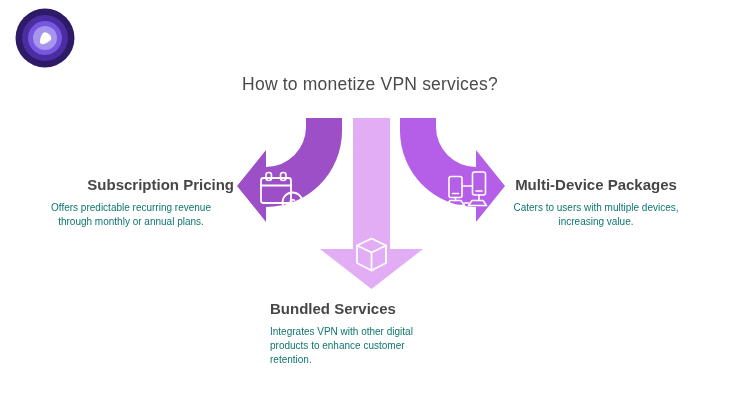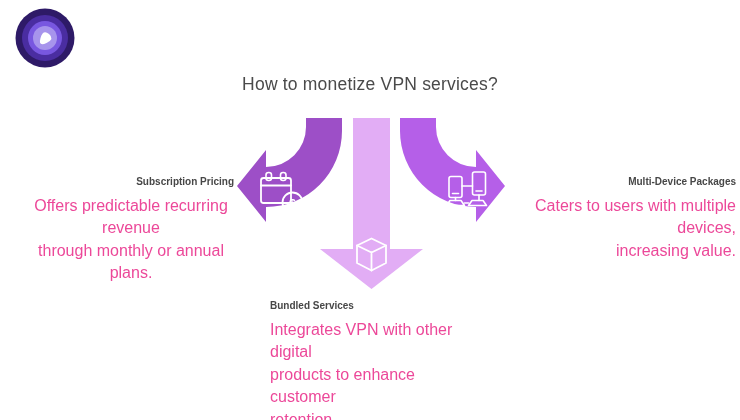"Subscription Pricing" .branch h3 { font-size: 10px -> 15px }
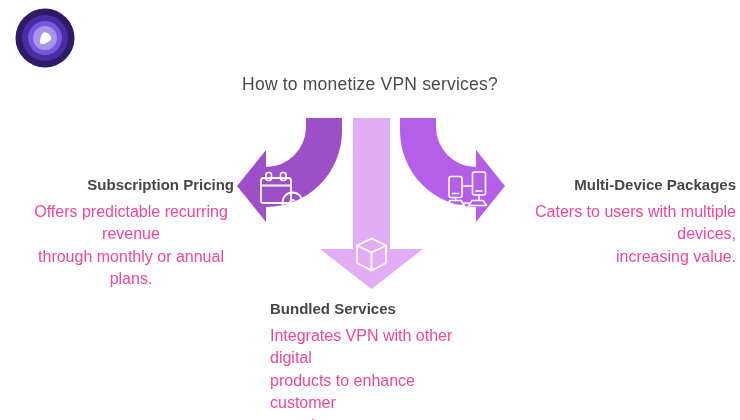"Multi-Device Packages" #branch-right { left: 520px -> 488px; text-align: right -> center }
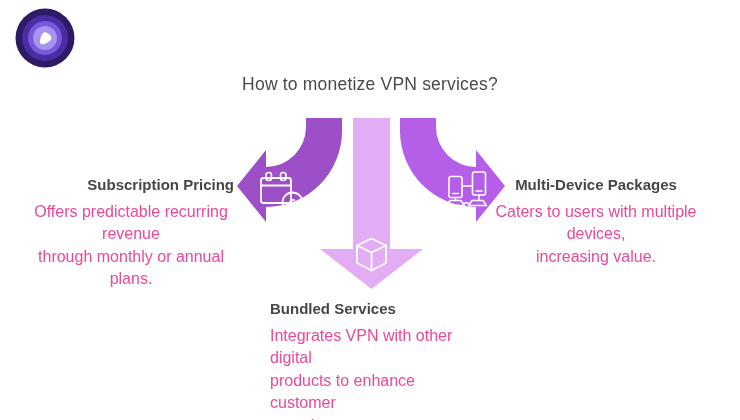"Offers predictable recurring revenue" .branch p { color: #ec4899 -> #0f766e; font-size: 16px -> 10px }
